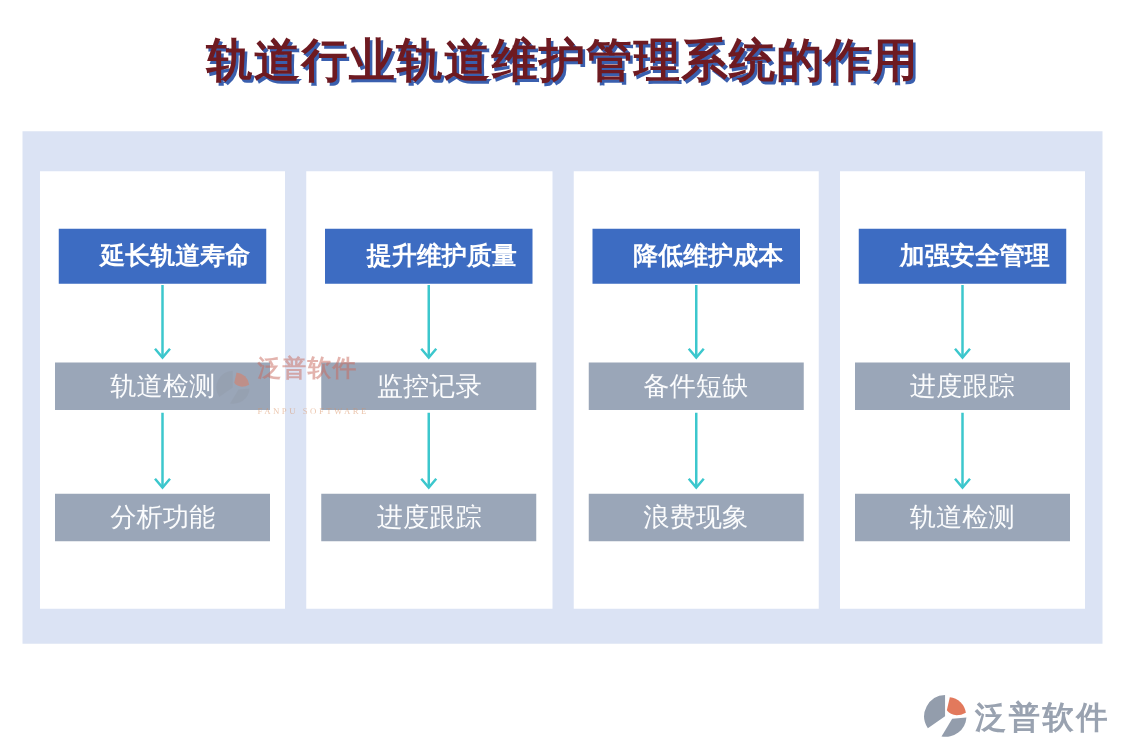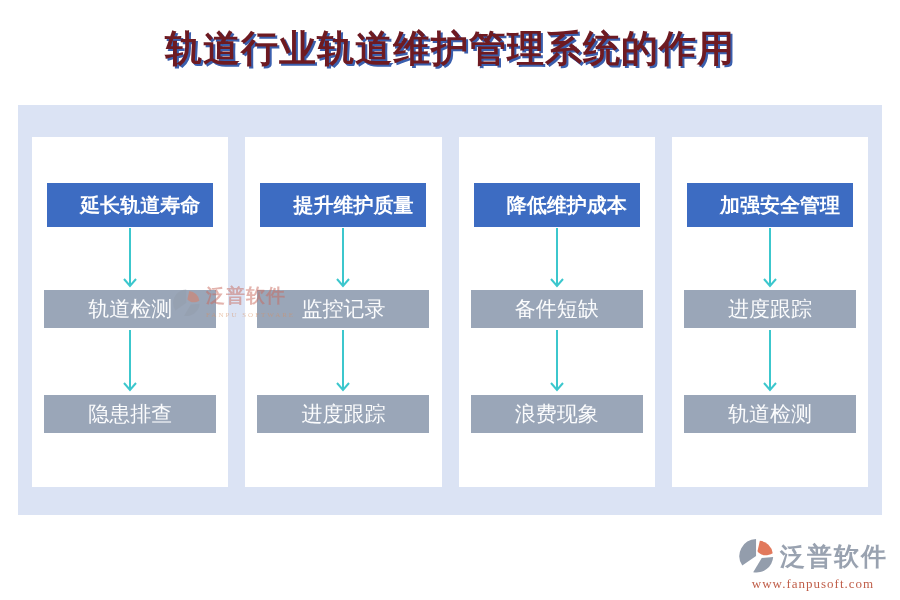"FANPU SOFTWARE" .watermark .wm-sub { margin-top: 7px -> 21px }
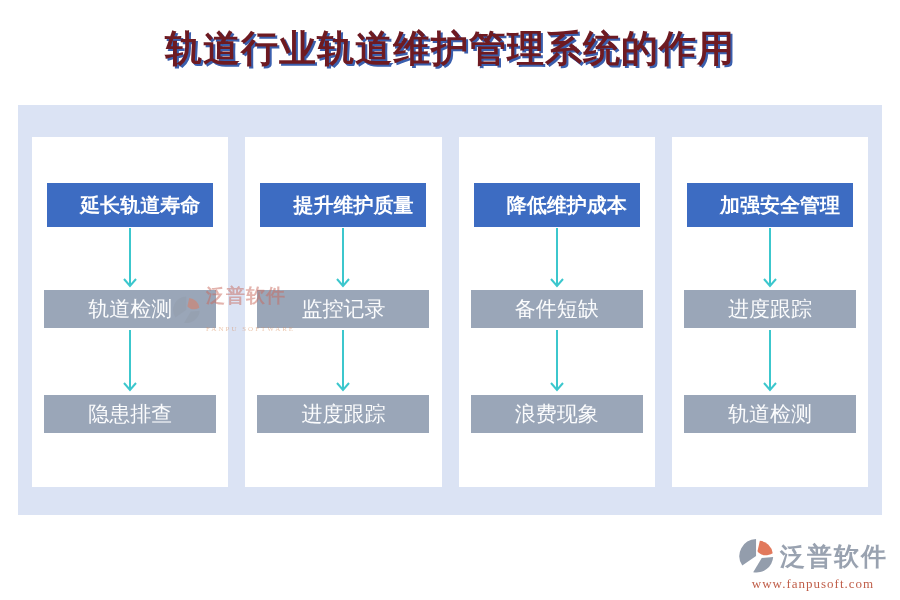"隐患排查" div.item-box { text: 隐患排查 -> 分析功能 }
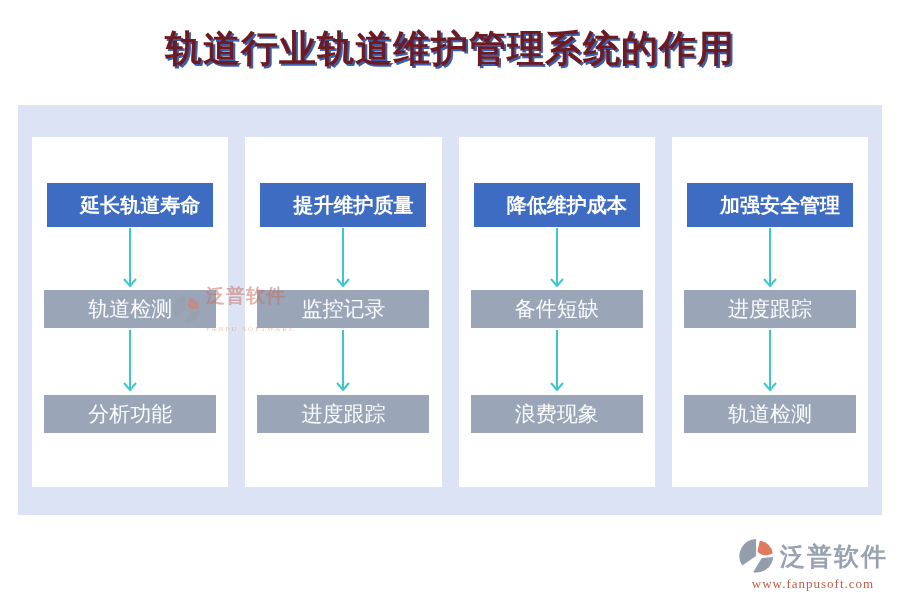"www.fanpusoft.com" div.footer-url { html: <div>www.fanpusoft.com</div> -> none }
